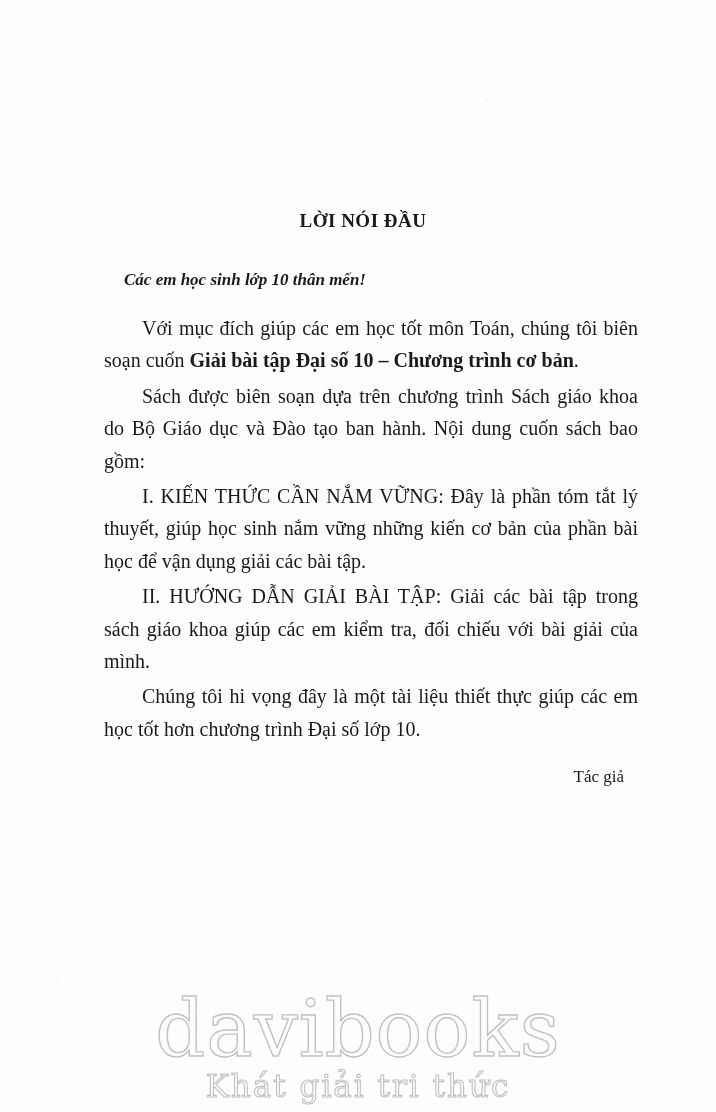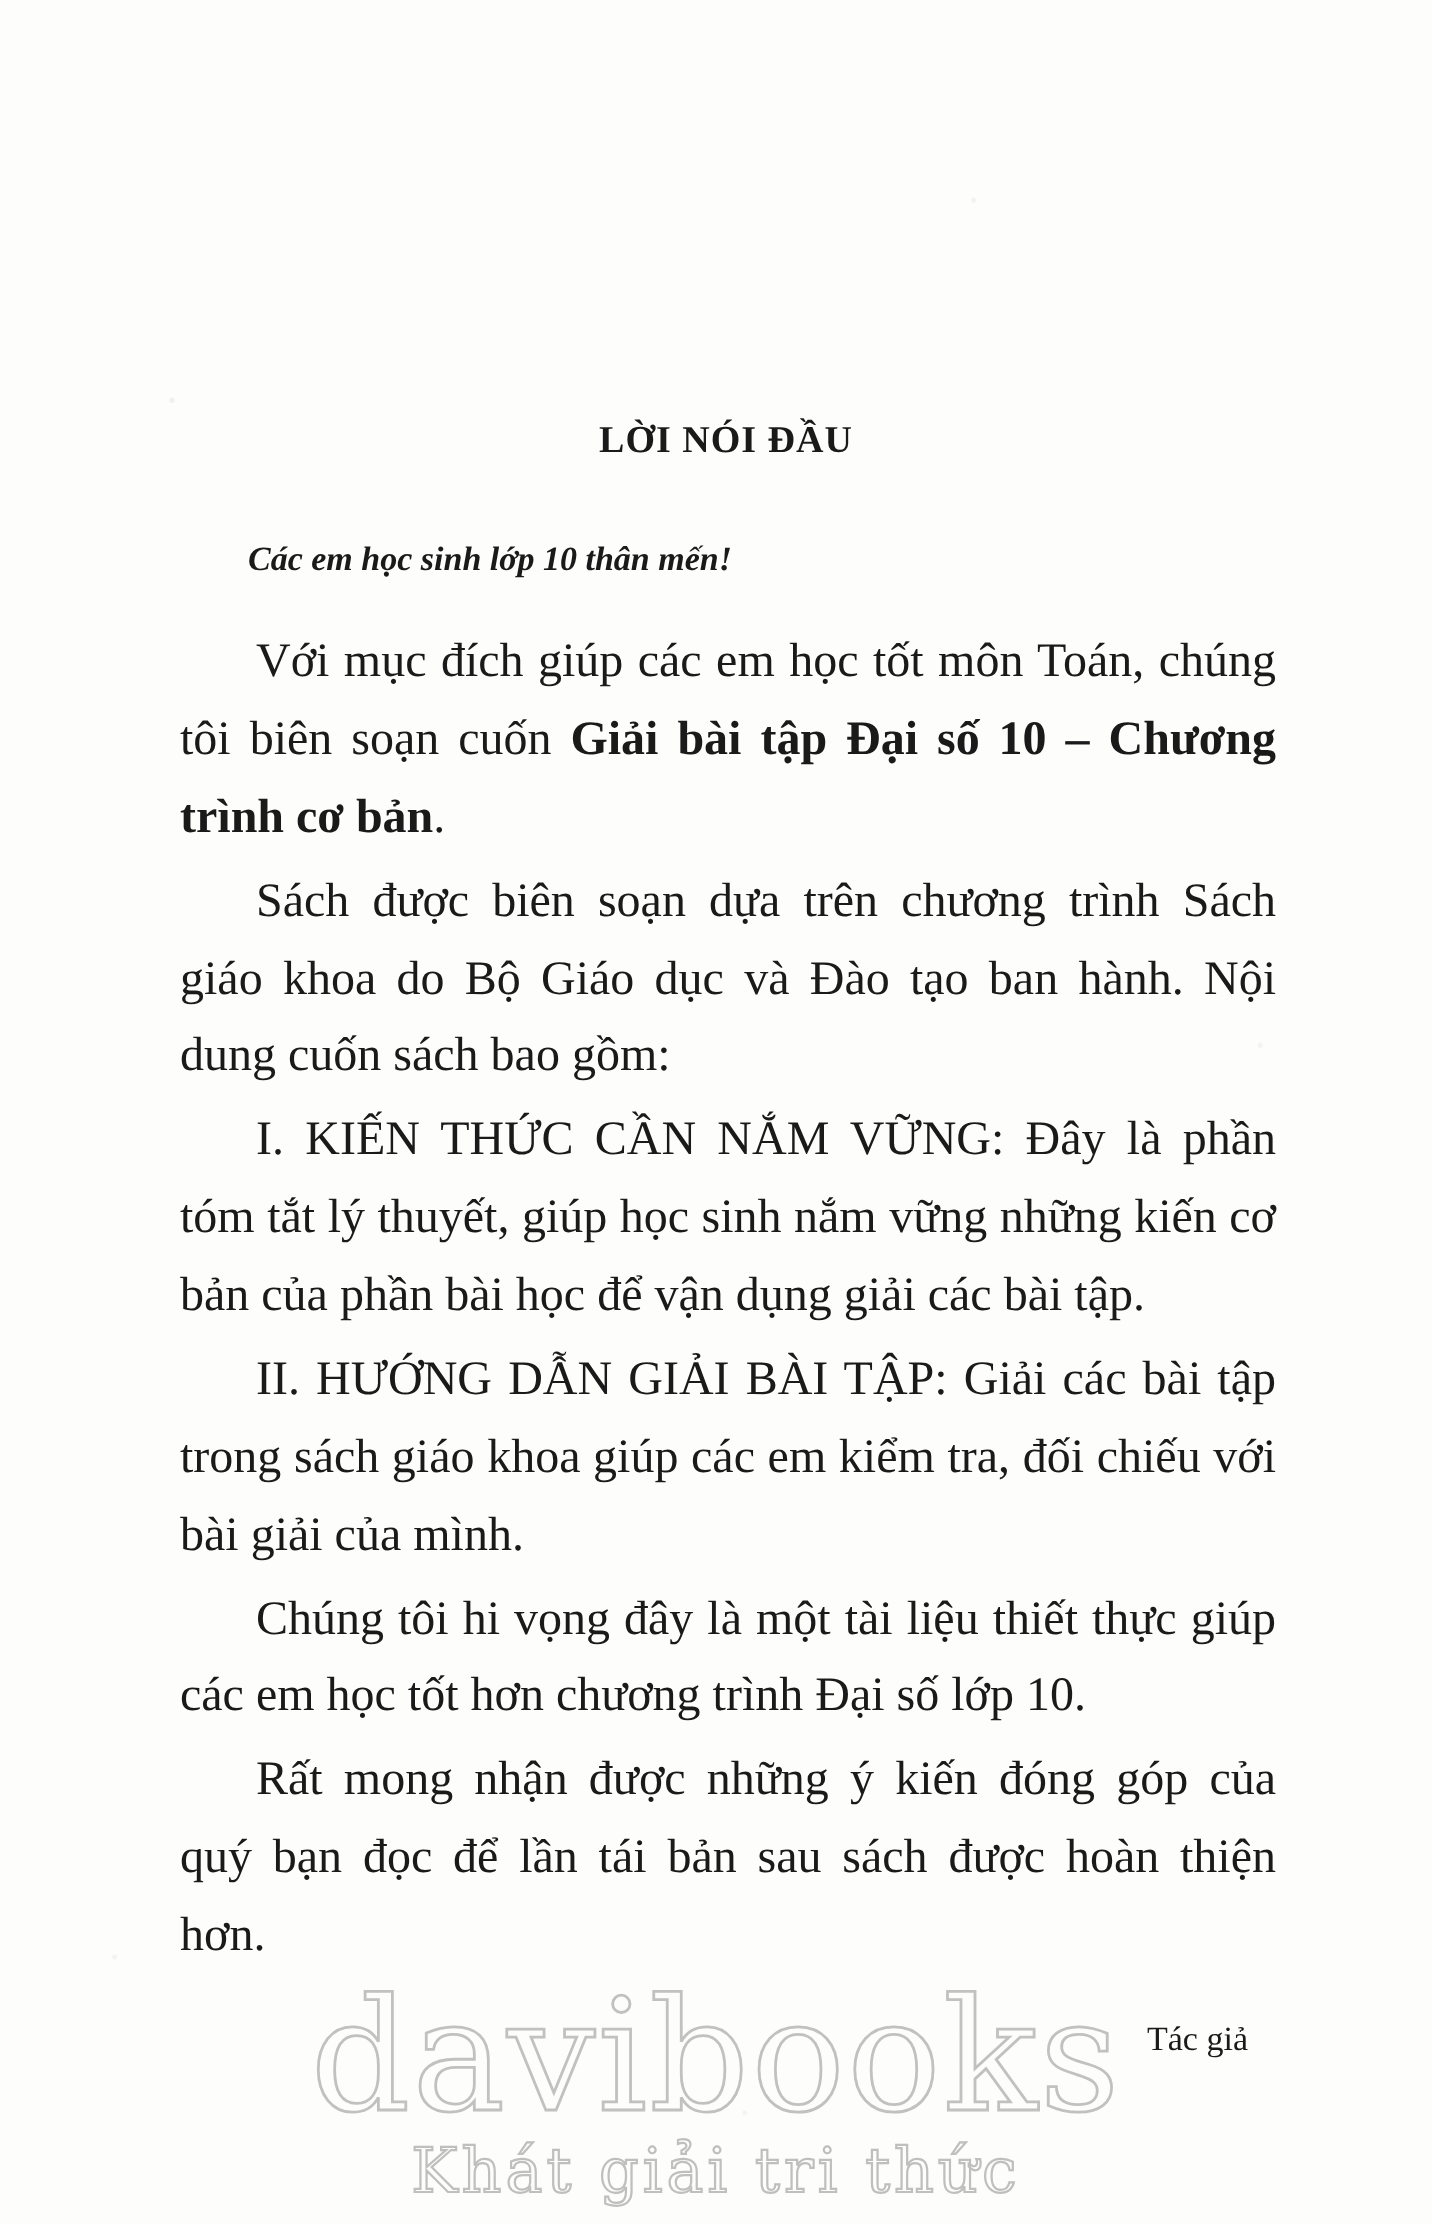"Với mục đích giúp các" p.para { font-size: 24px -> 20px; margin: 0 0 3px 2px -> 0 0 3px 16px }
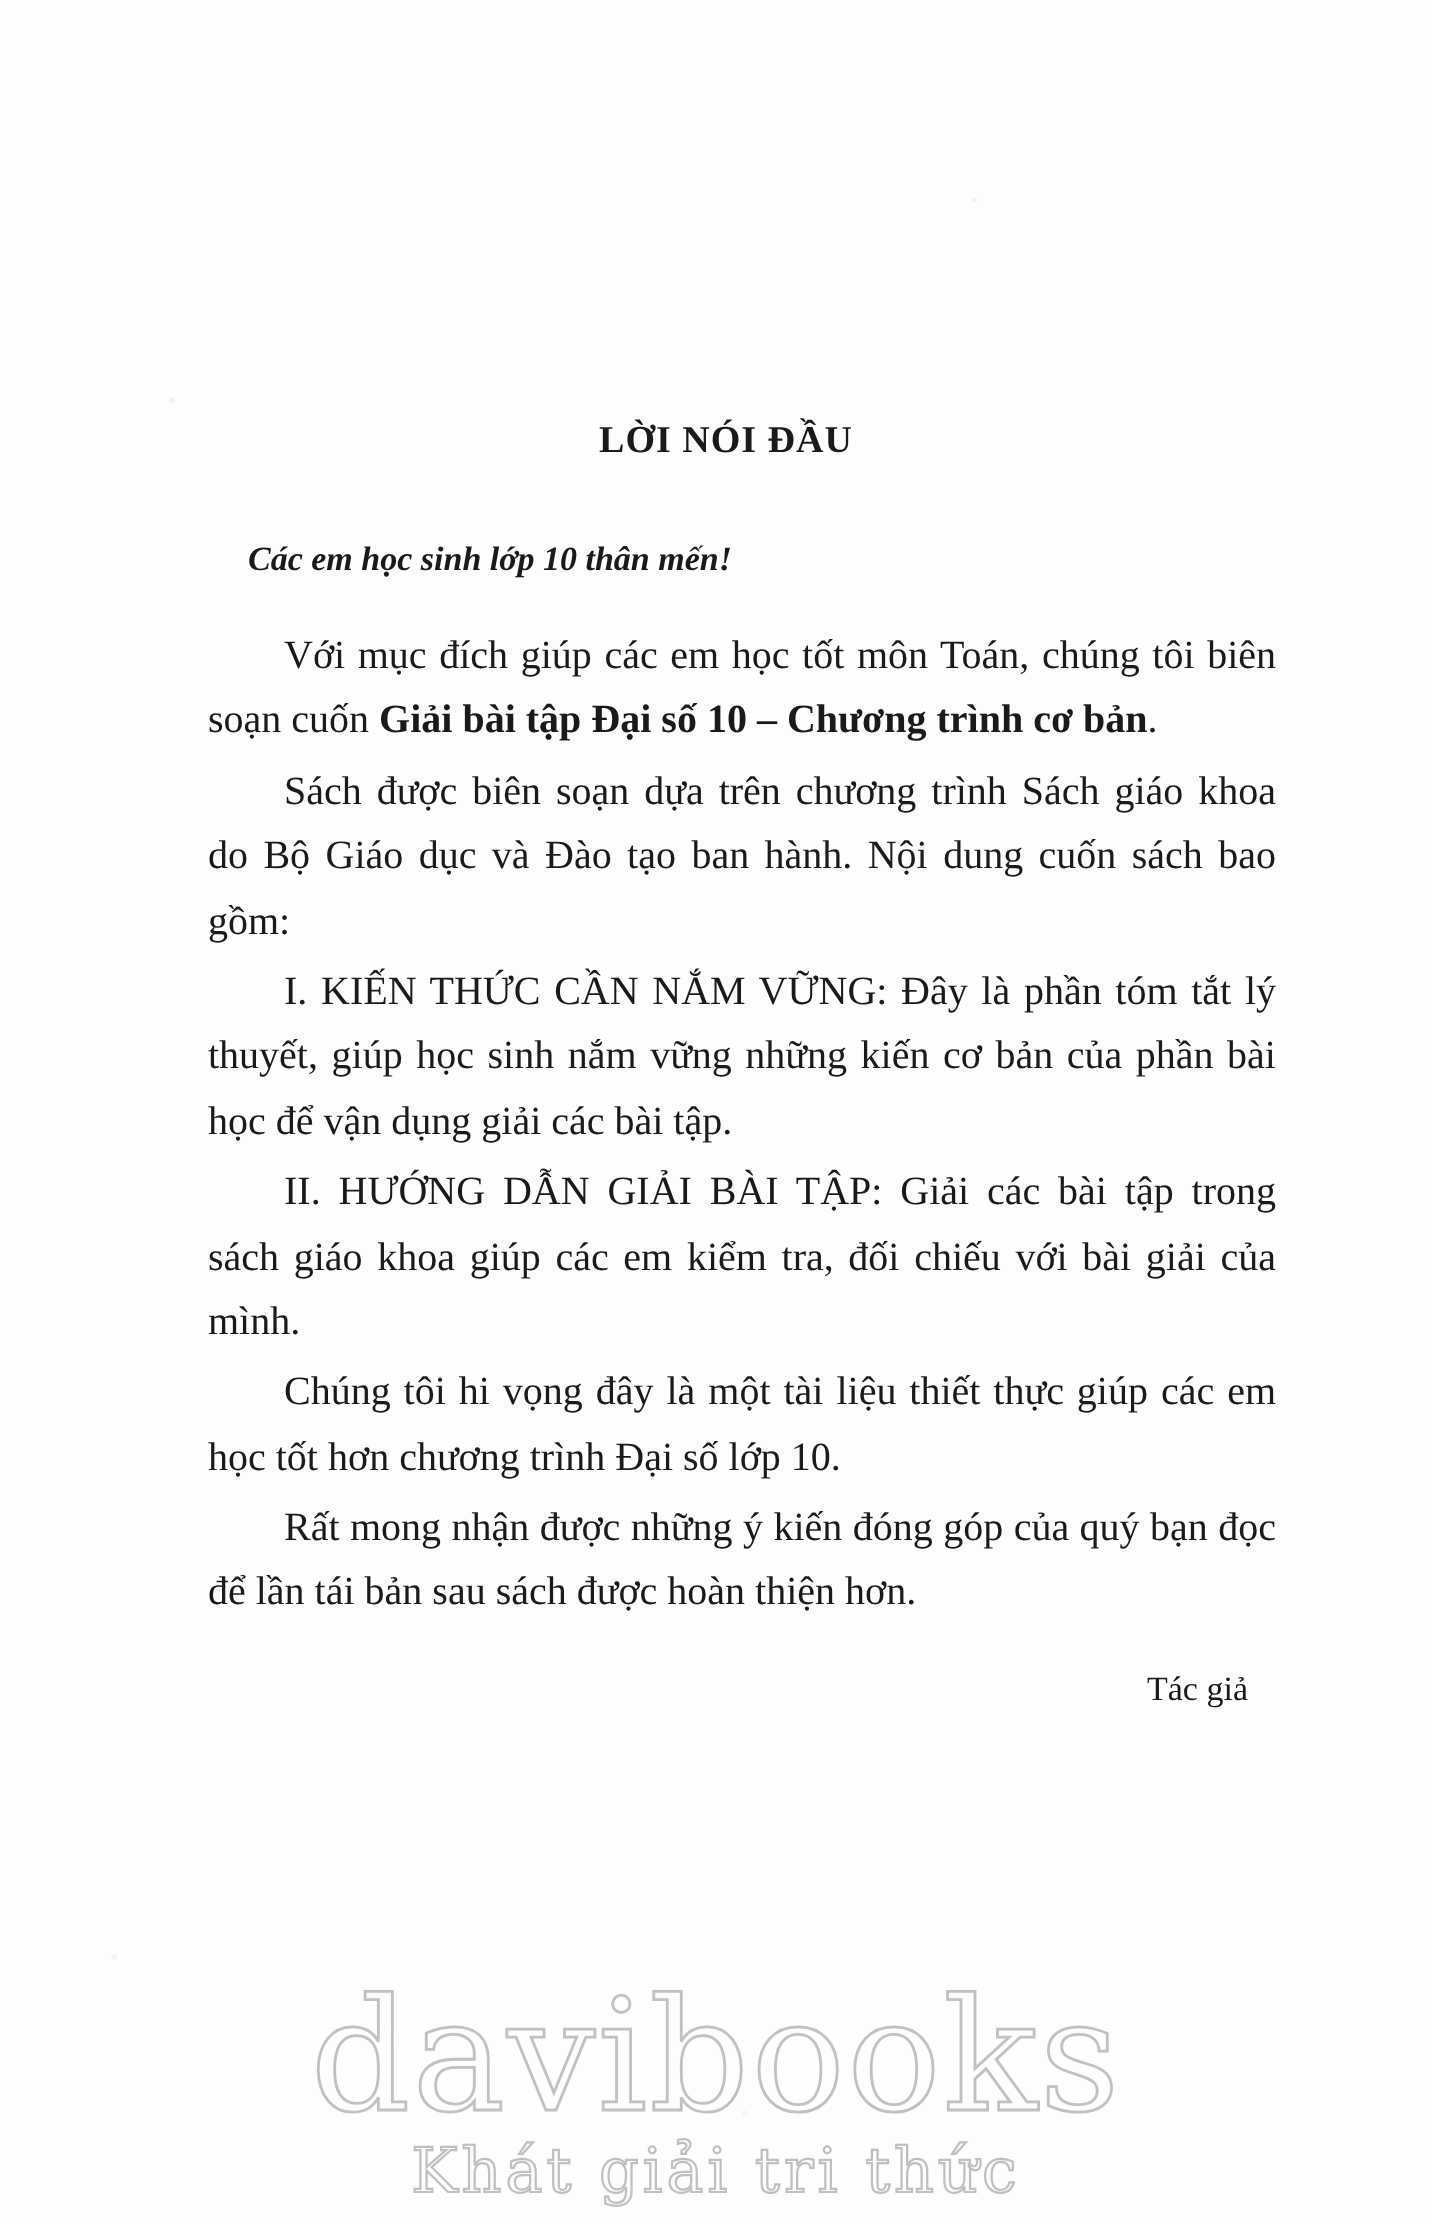"Rất mong nhận được những" p.para { html: <p>Rất mong nhận được những ý kiến đóng góp của quý bạn đọc để lần tái bản sau sách được hoàn thiện hơn.</p> -> none }
